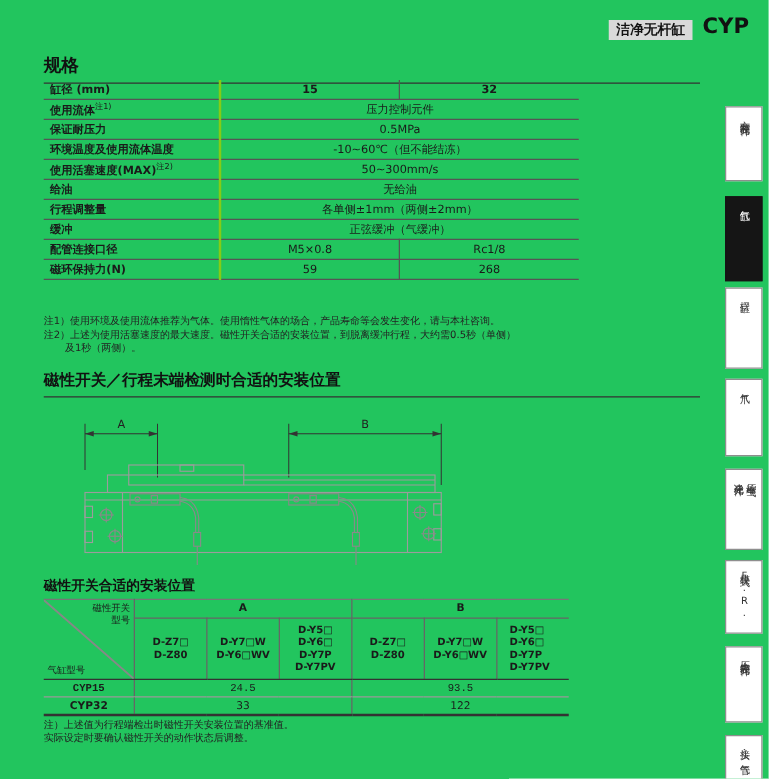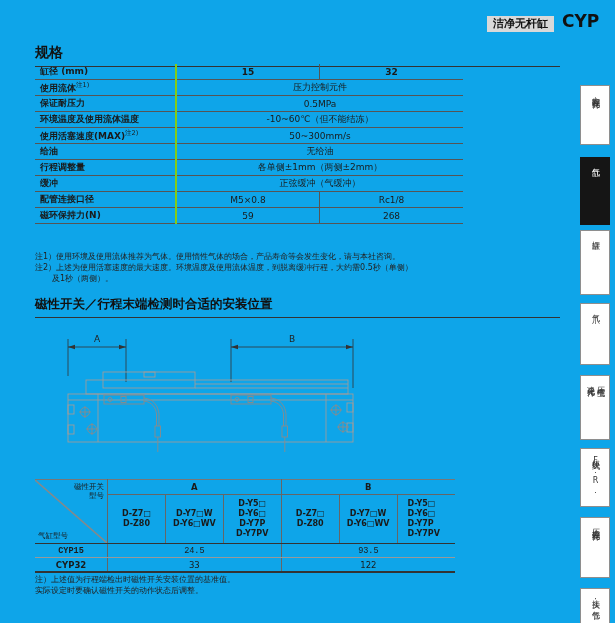"洁净无杆缸" .page { background: #0ea5e9 -> #22c55e }
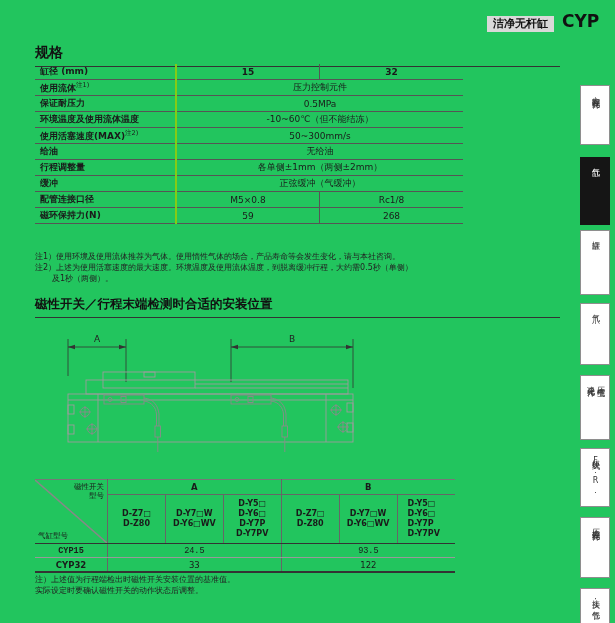"注2）上述为使用活塞速度的最大速度。环境温度及使用流体温度，到脱离缓冲行程，大约" div { text: 环境温度及使用流体温度 -> 磁性开关合适的安装位置 }
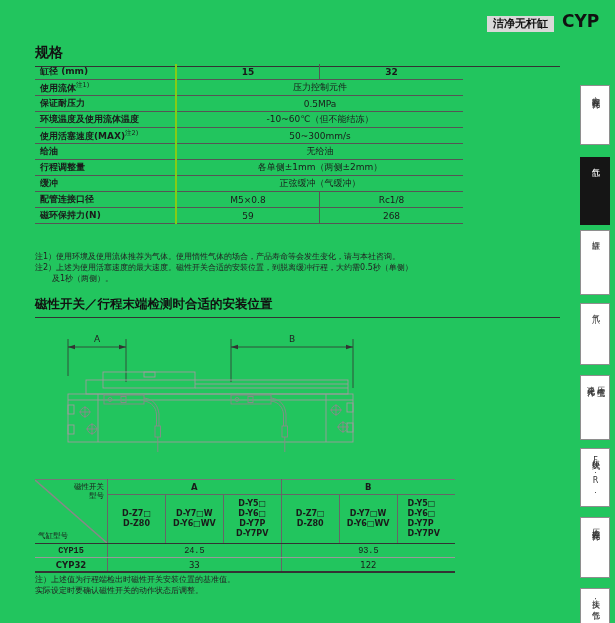"磁性开关合适的安装位置" div.sec { html: none -> <div>磁性开关合适的安装位置</div> }
